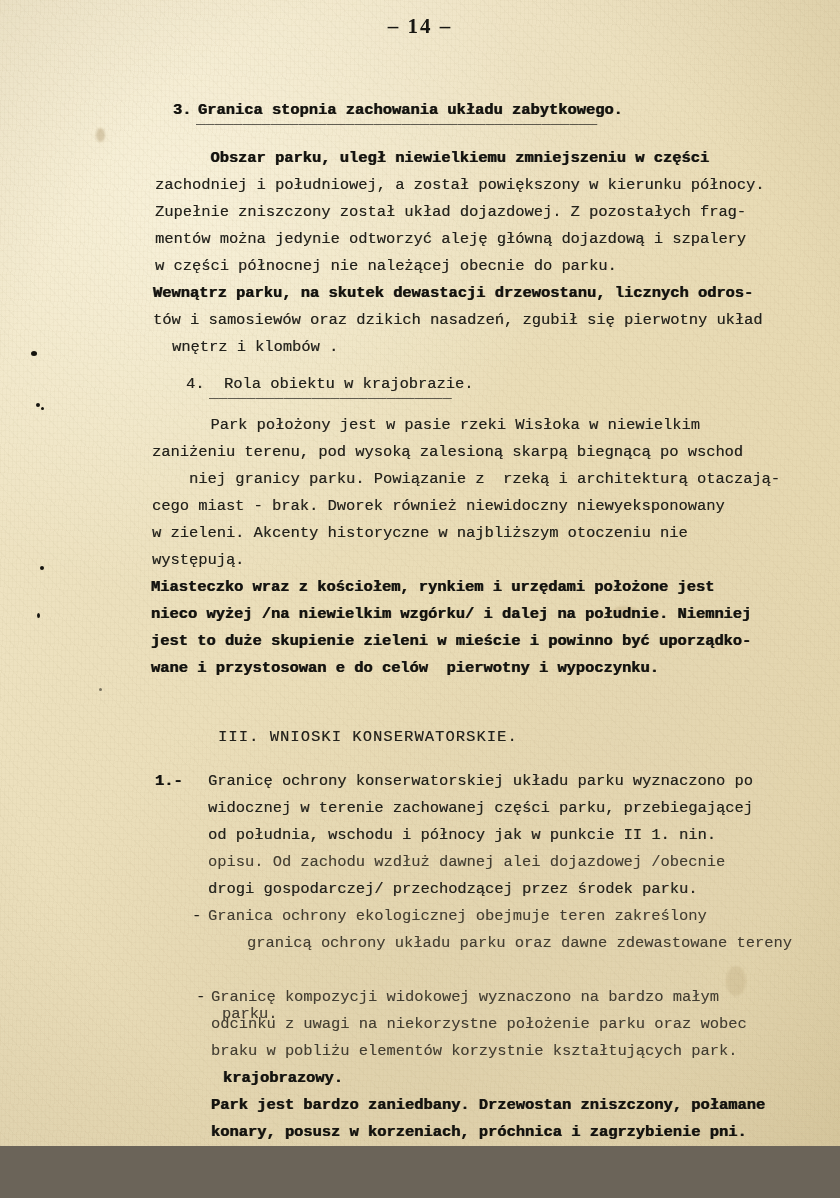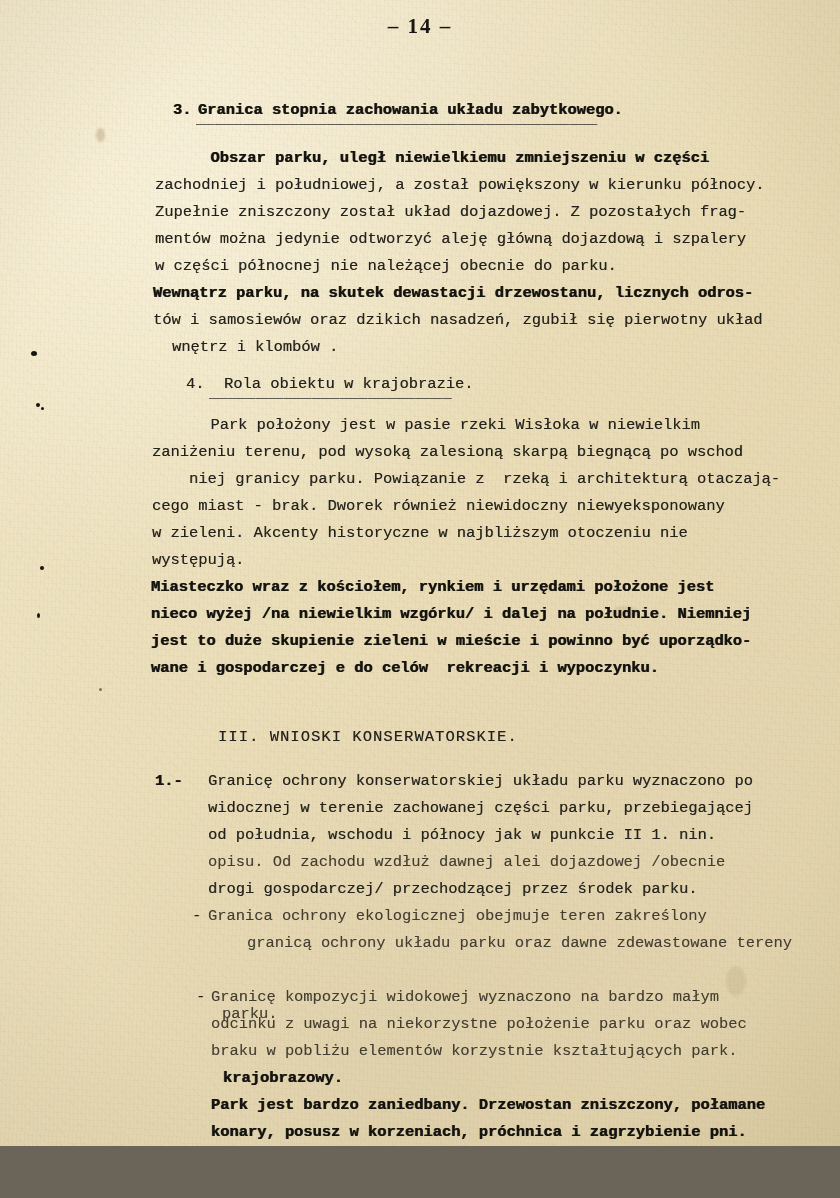"wane i gospodarczej e do" div.ln { text: gospodarczej e do celów  rekreacji -> przystosowan e do celów  pierwotny }
